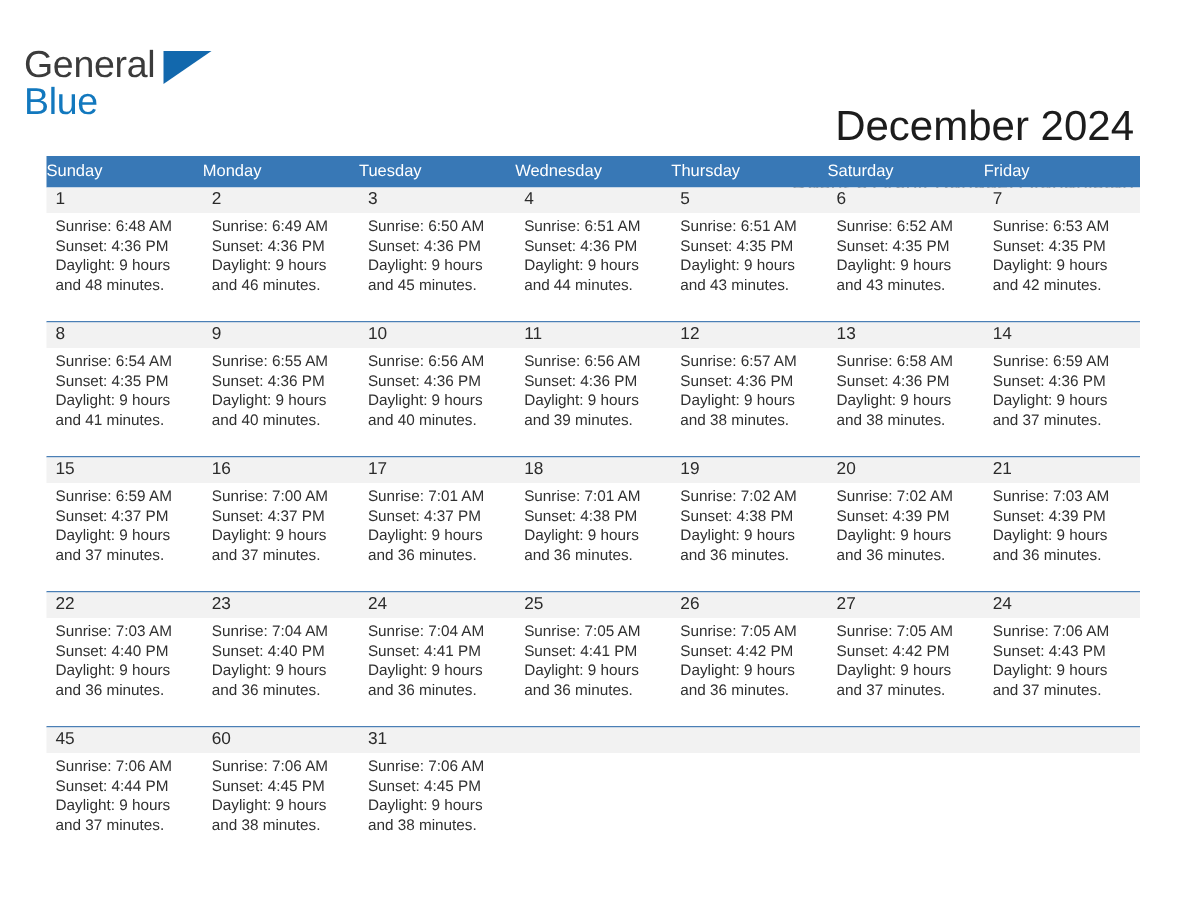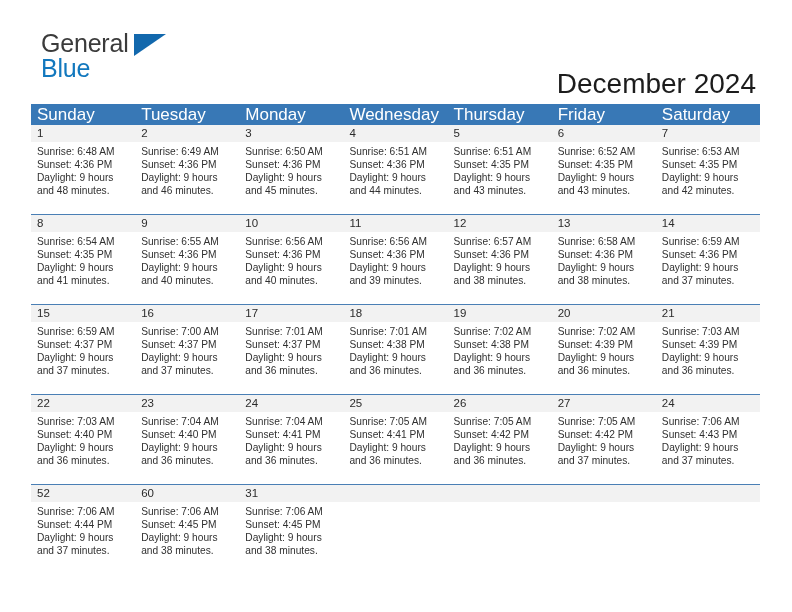"General" .logo { left: 41px -> 16px }
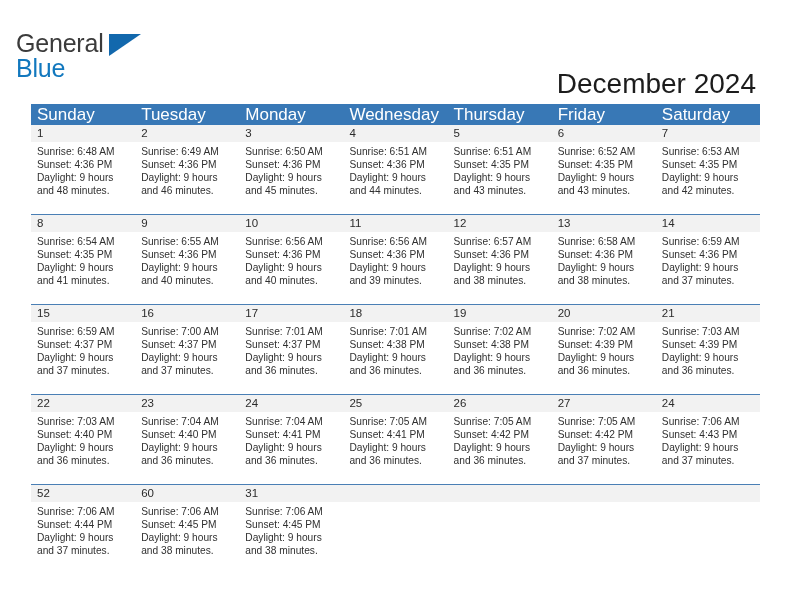"Sunday" .weekday-cell { font-size: 17px -> 11px; padding-left: 6px -> none }
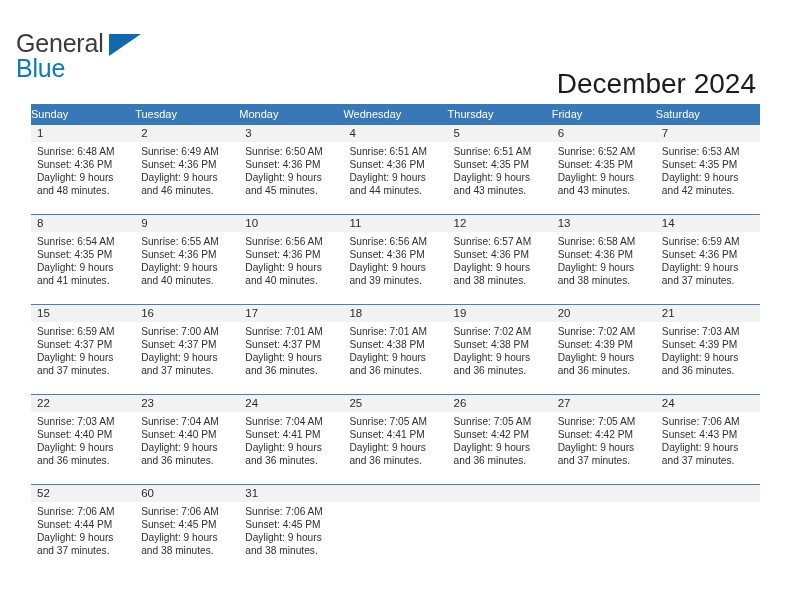"Tuesday" div.weekday-cell { order: before "Monday" -> after "Monday" }
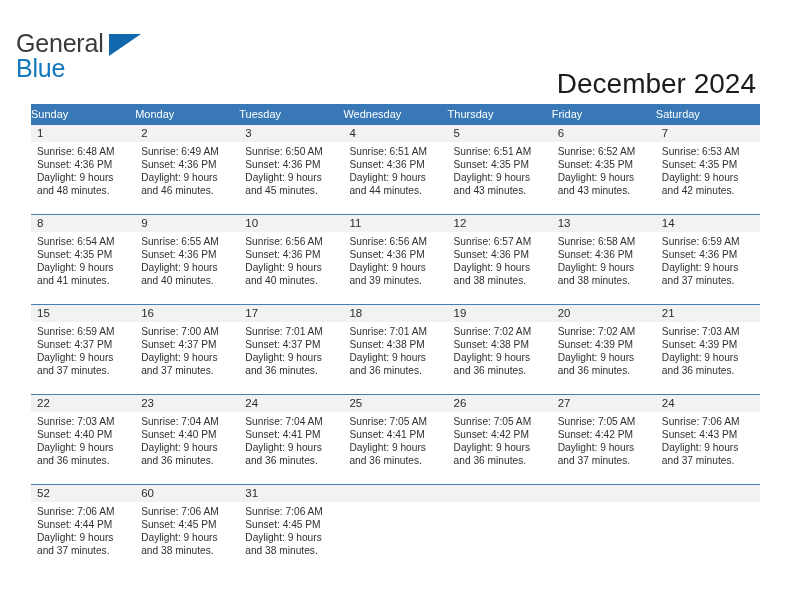"Friday" div.weekday-cell { order: before "Saturday" -> after "Saturday" }
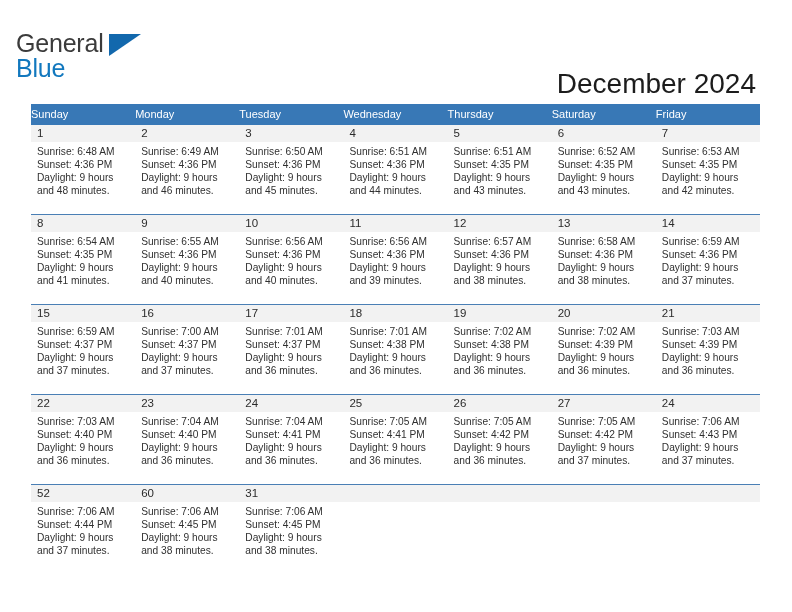"52" div.daynum-cell { text: 52 -> 45 }
